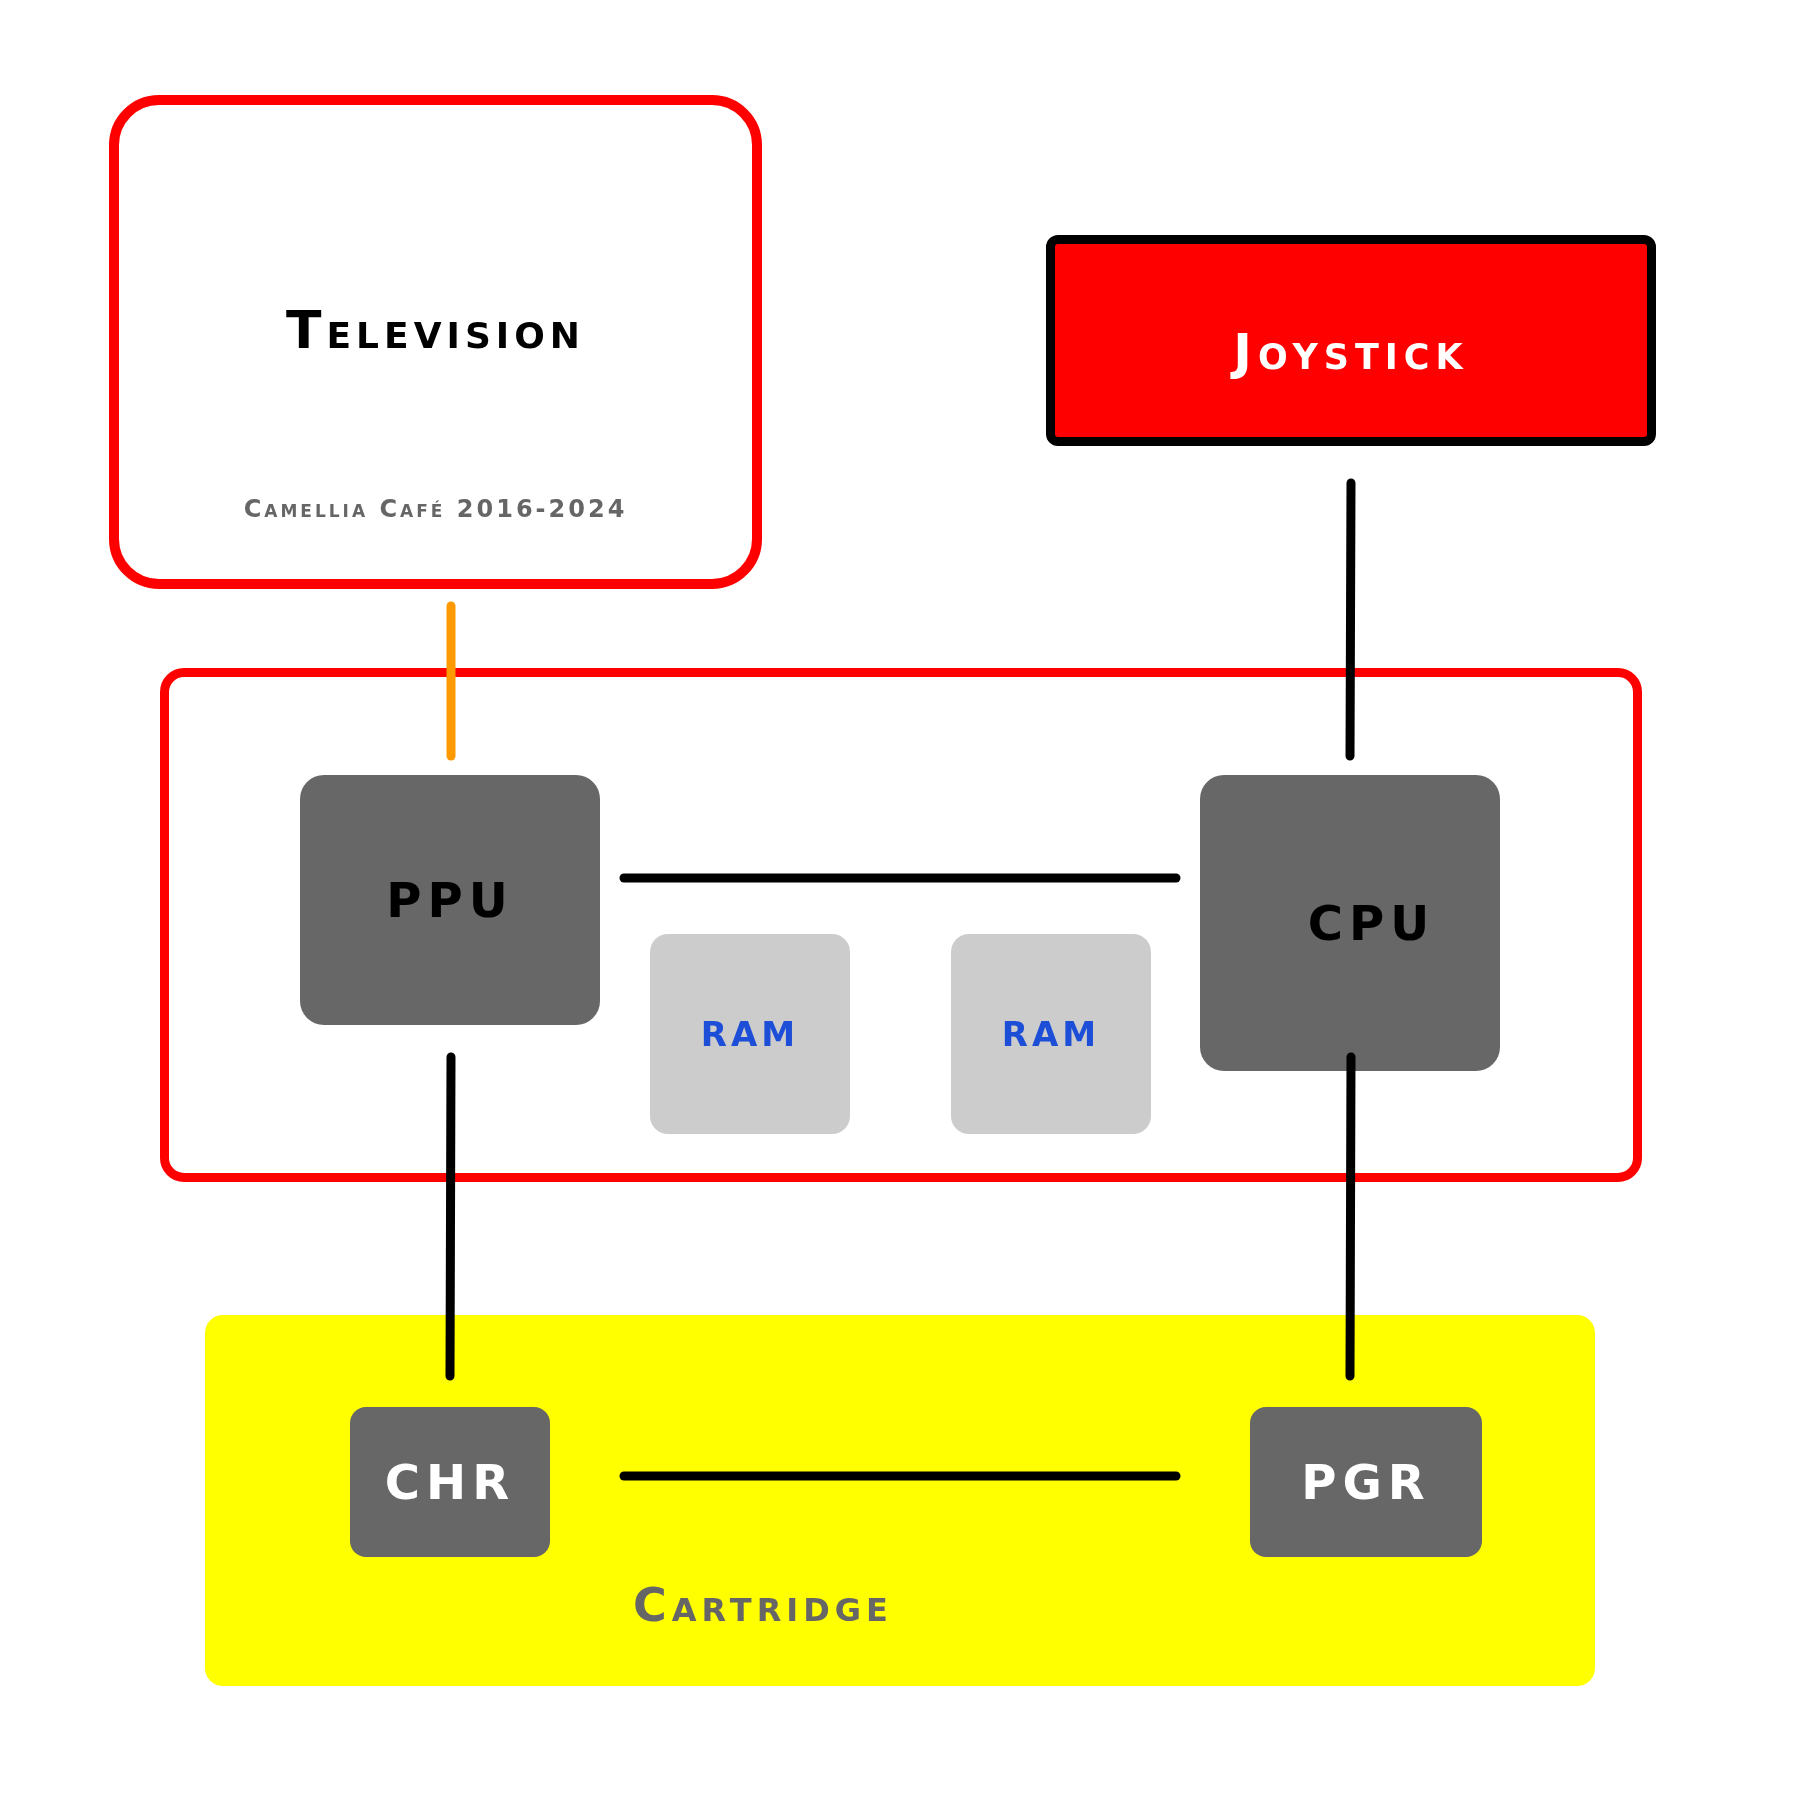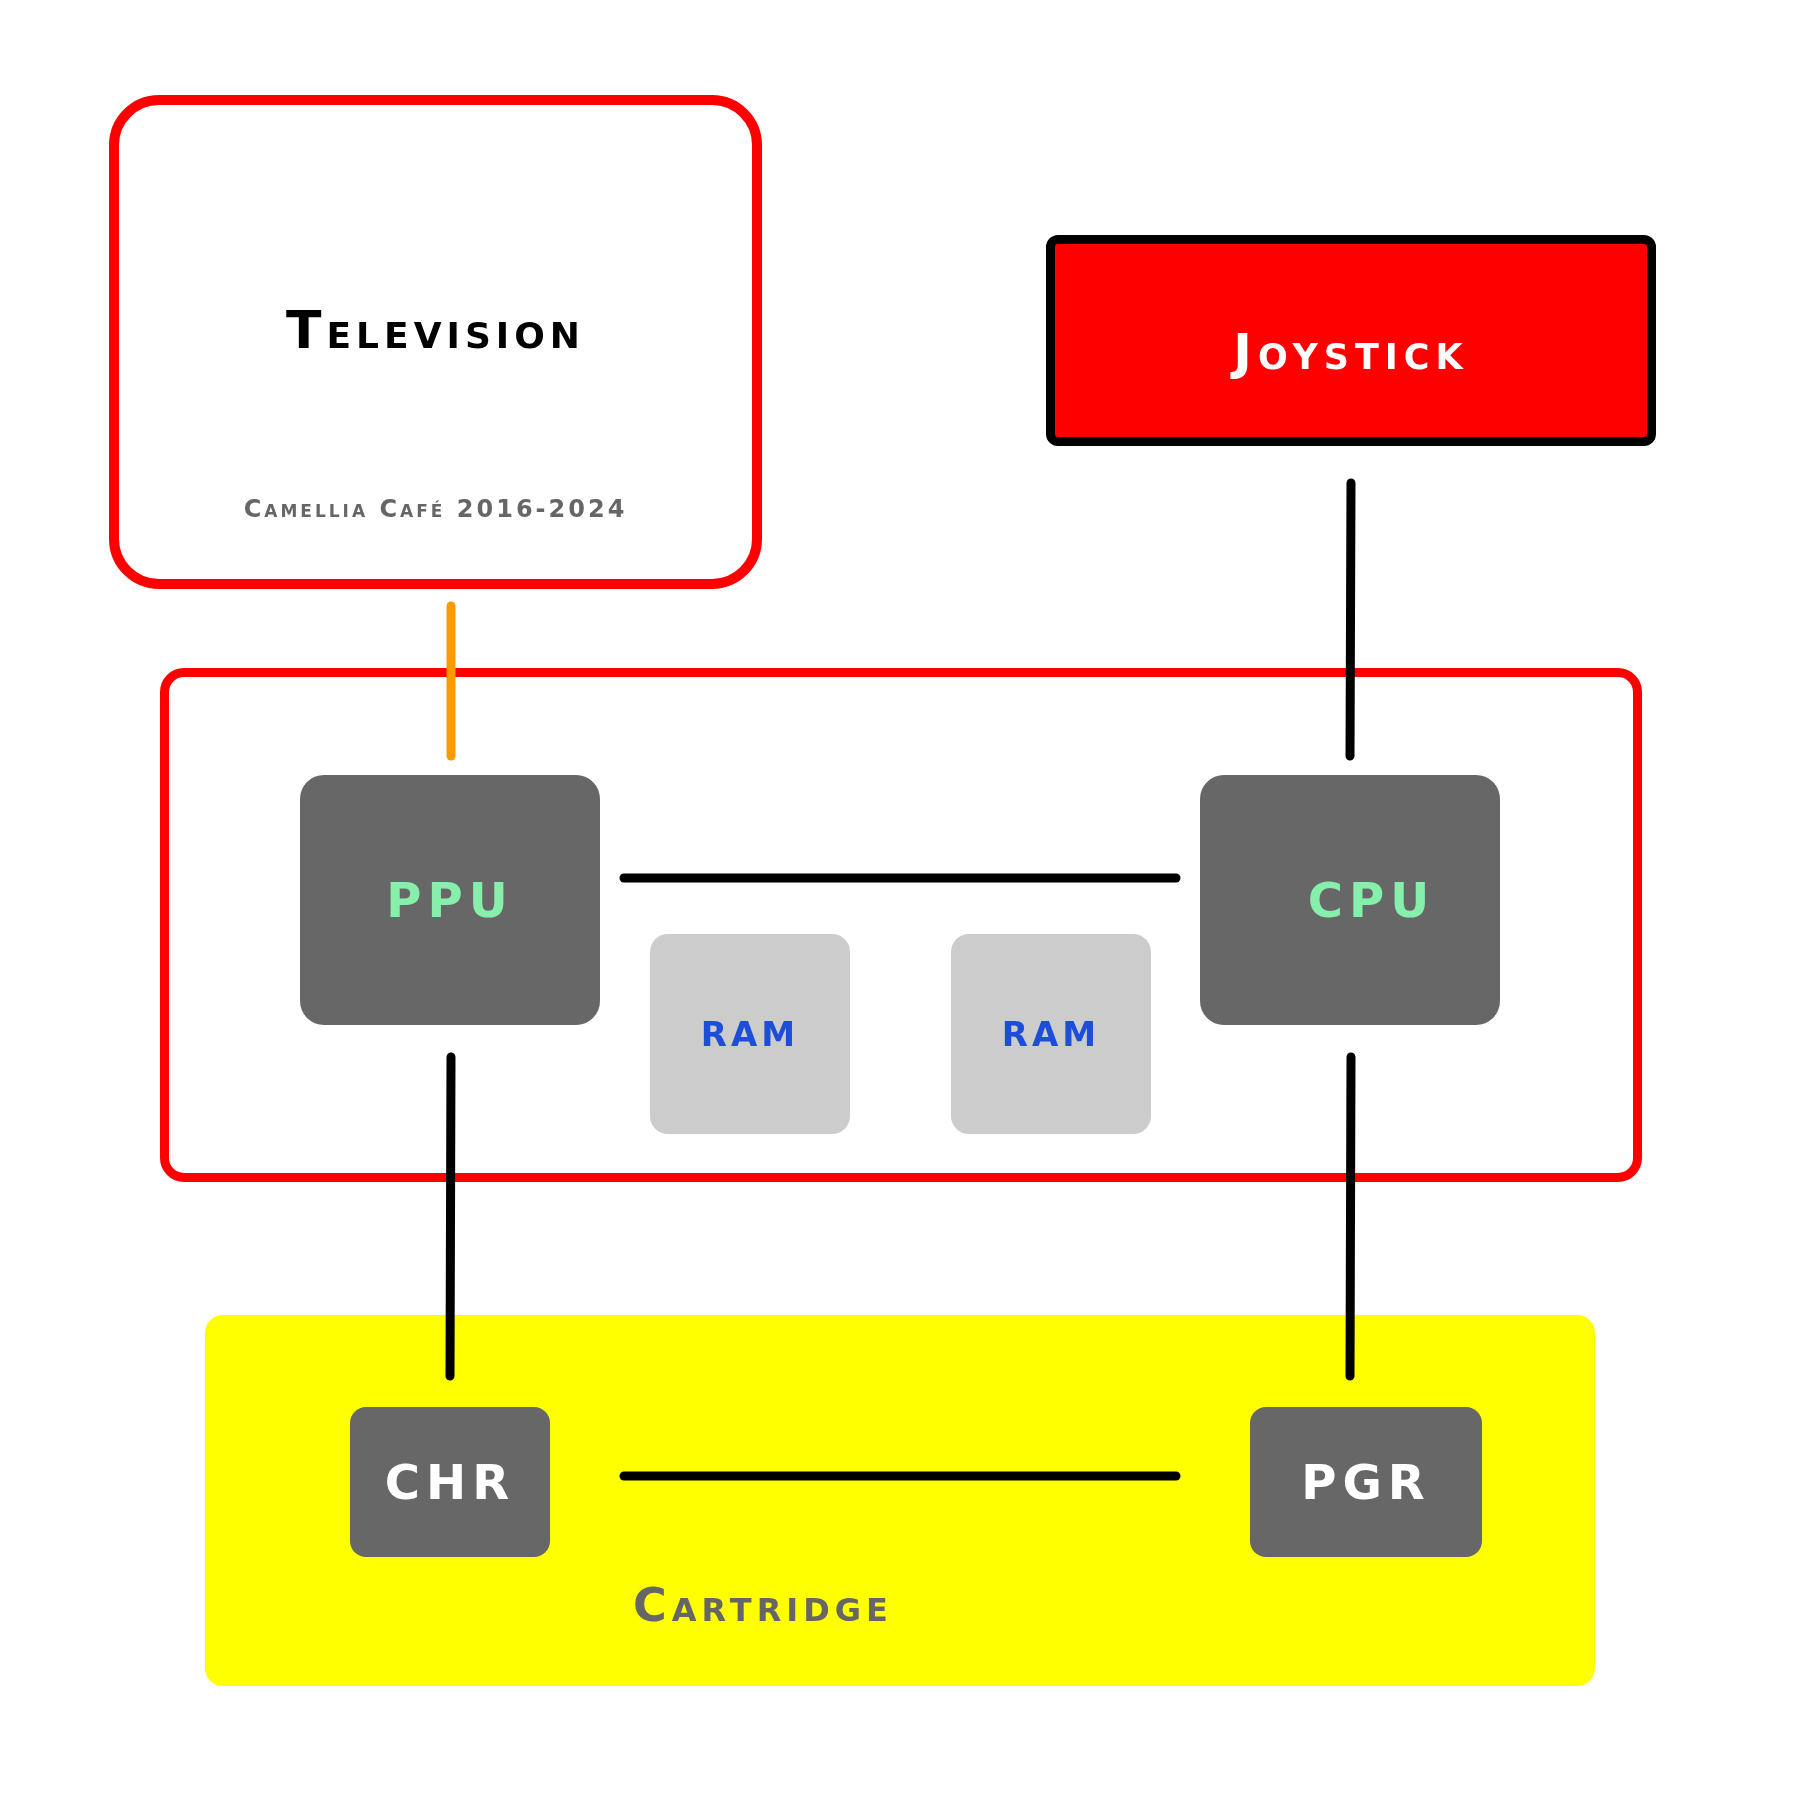"PPU" .chip { color: #86efac -> #000000 }
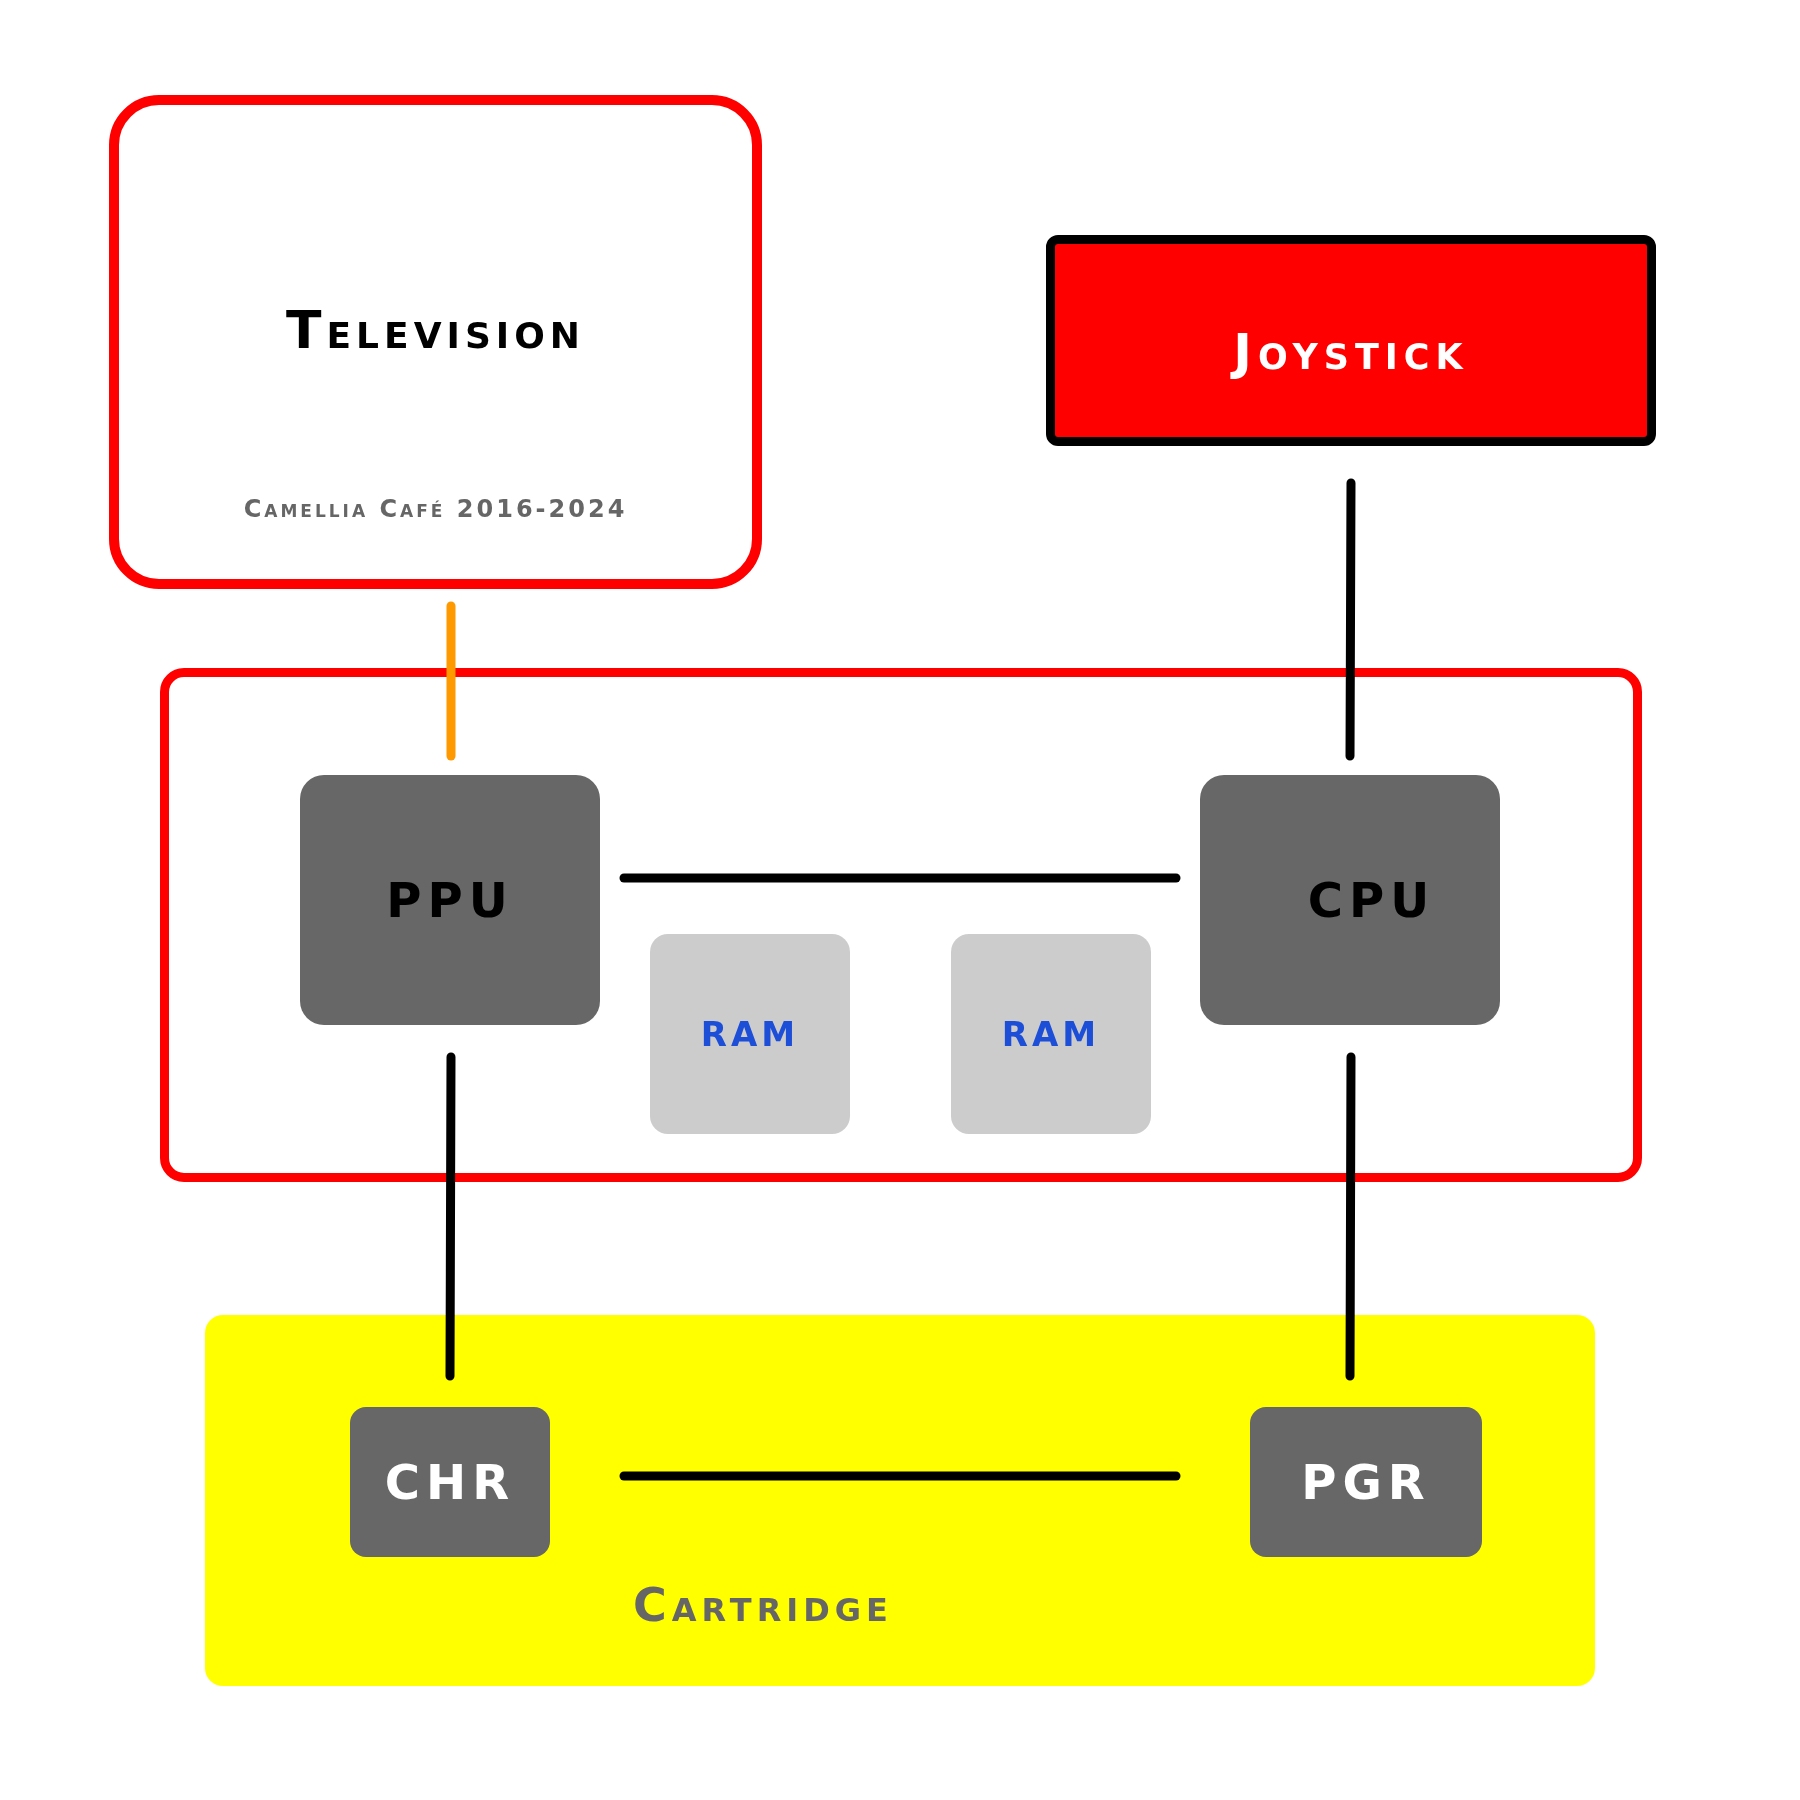"CPU" #cpu { height: 250px -> 296px }
